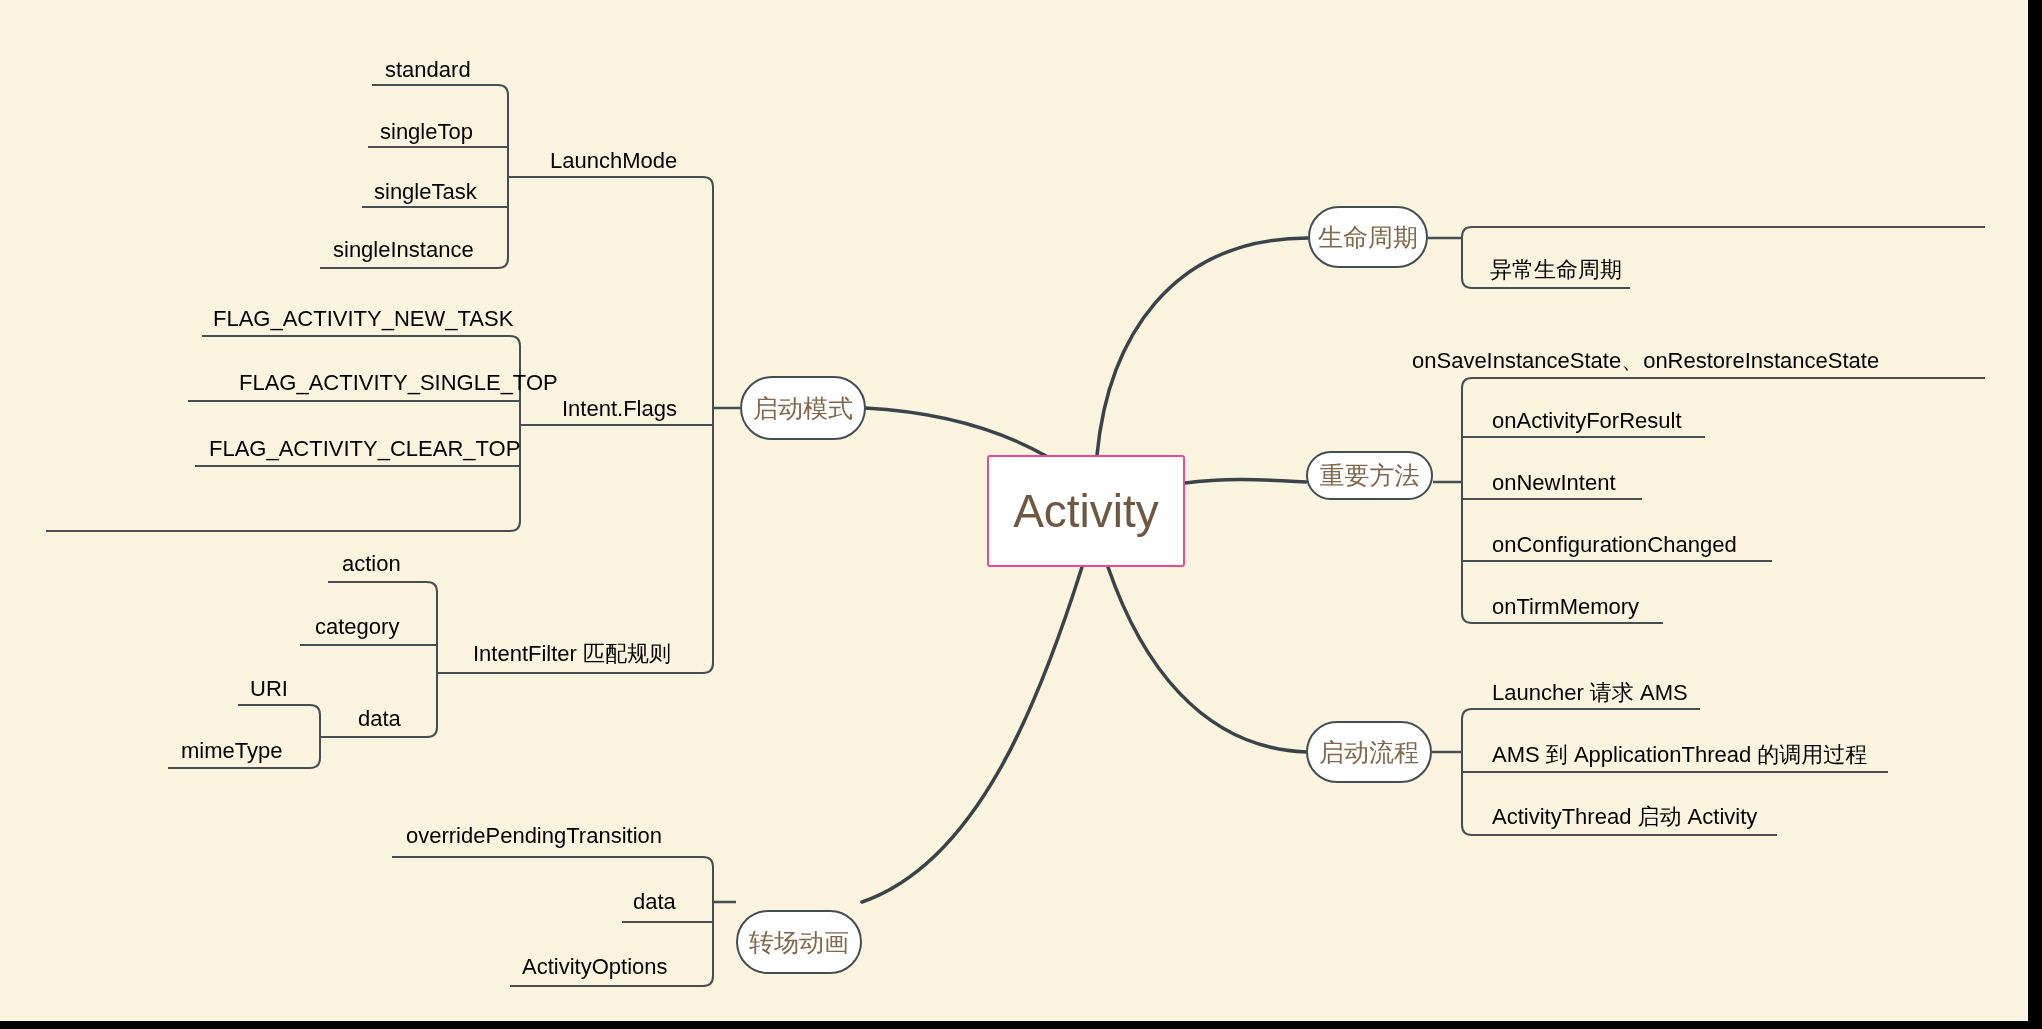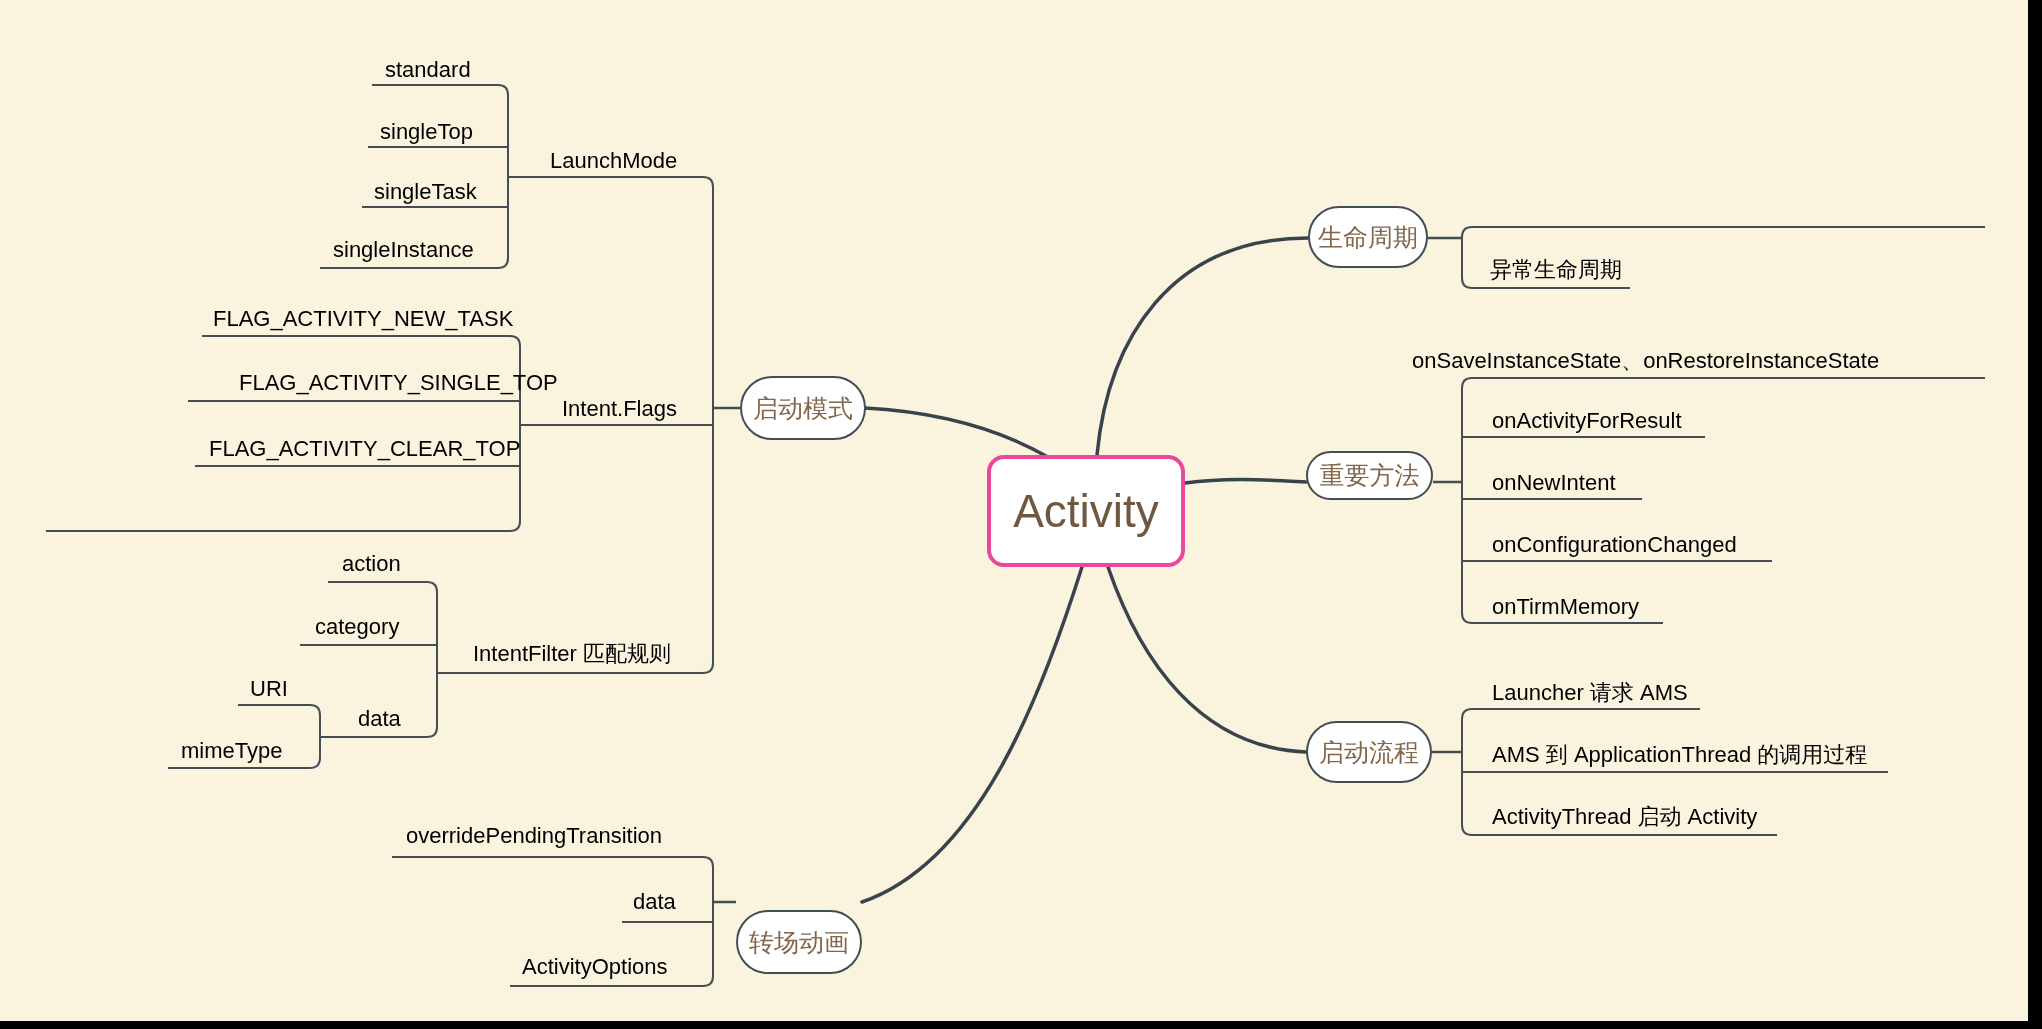"Activity" .central { border: 4px solid #ec4899 -> 2px solid #ec4899; border-radius: 17px -> 3px }
